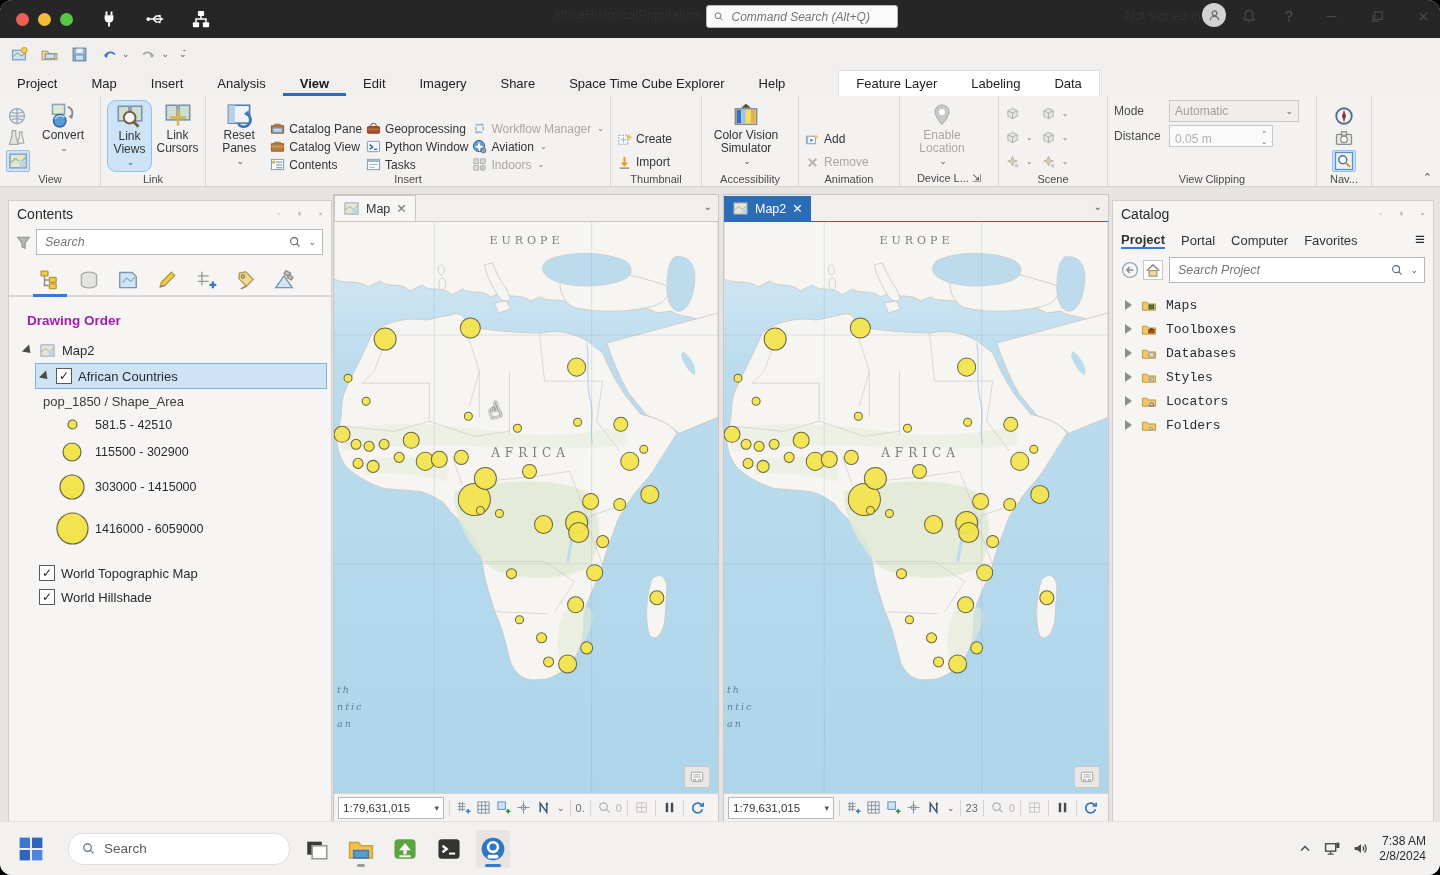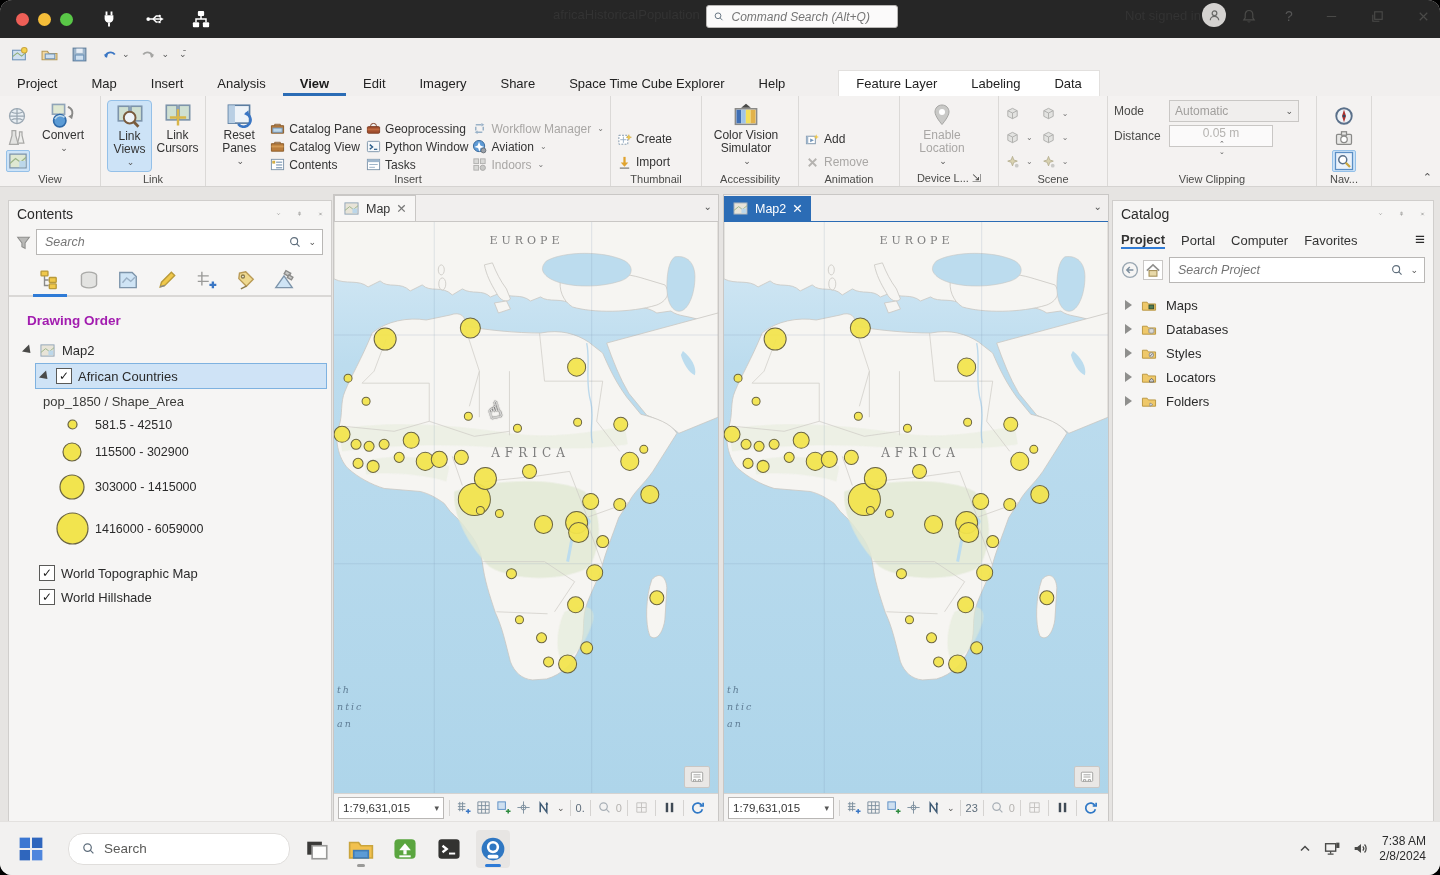"Link Views" .bigbtn.hl { border-radius: 4px -> 9px }
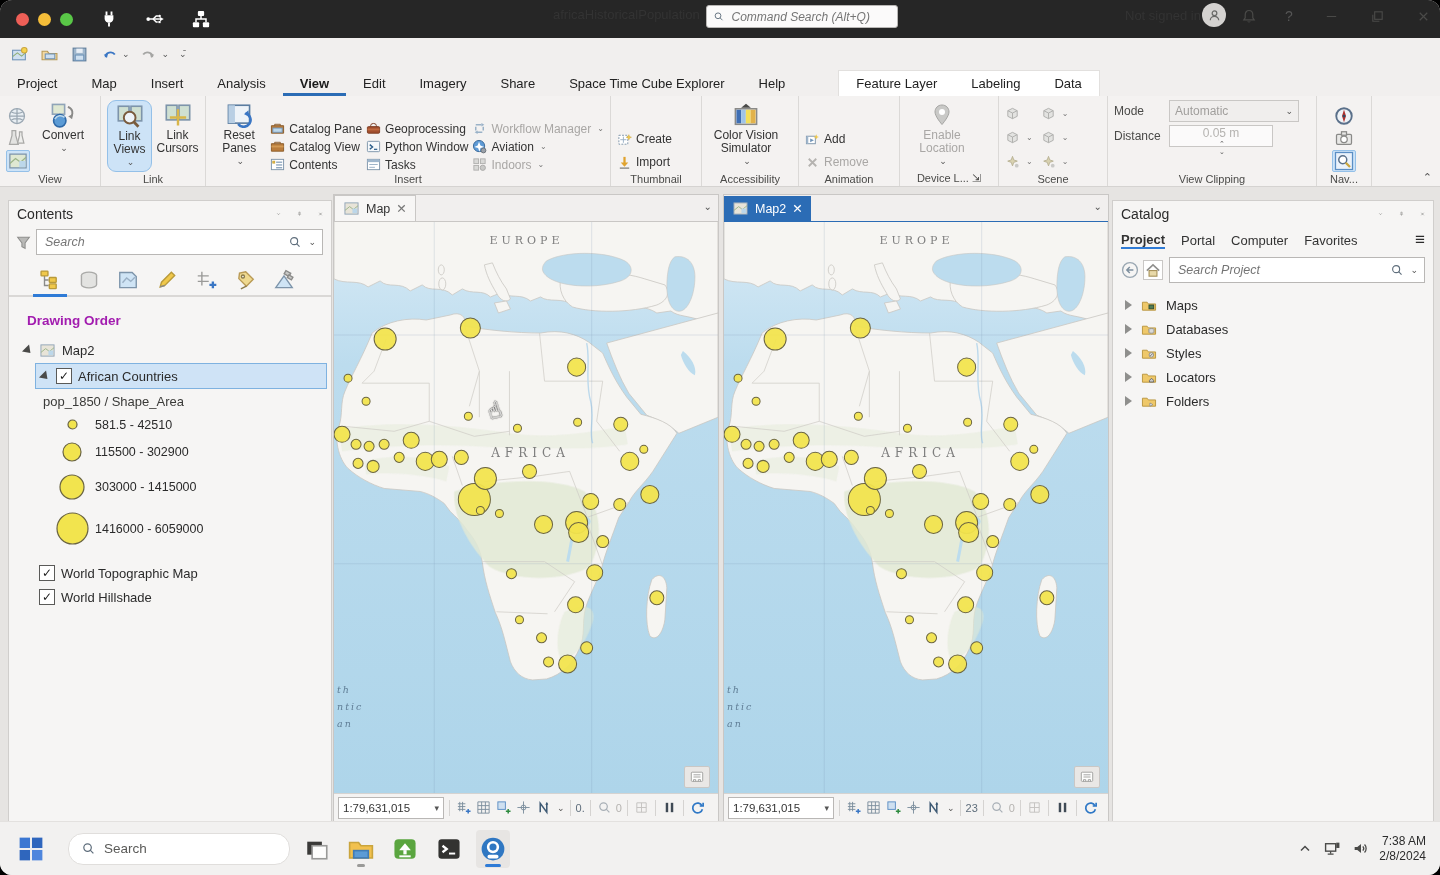"0.05 m" .spin { align-items: center -> flex-end; flex-direction: column -> none }
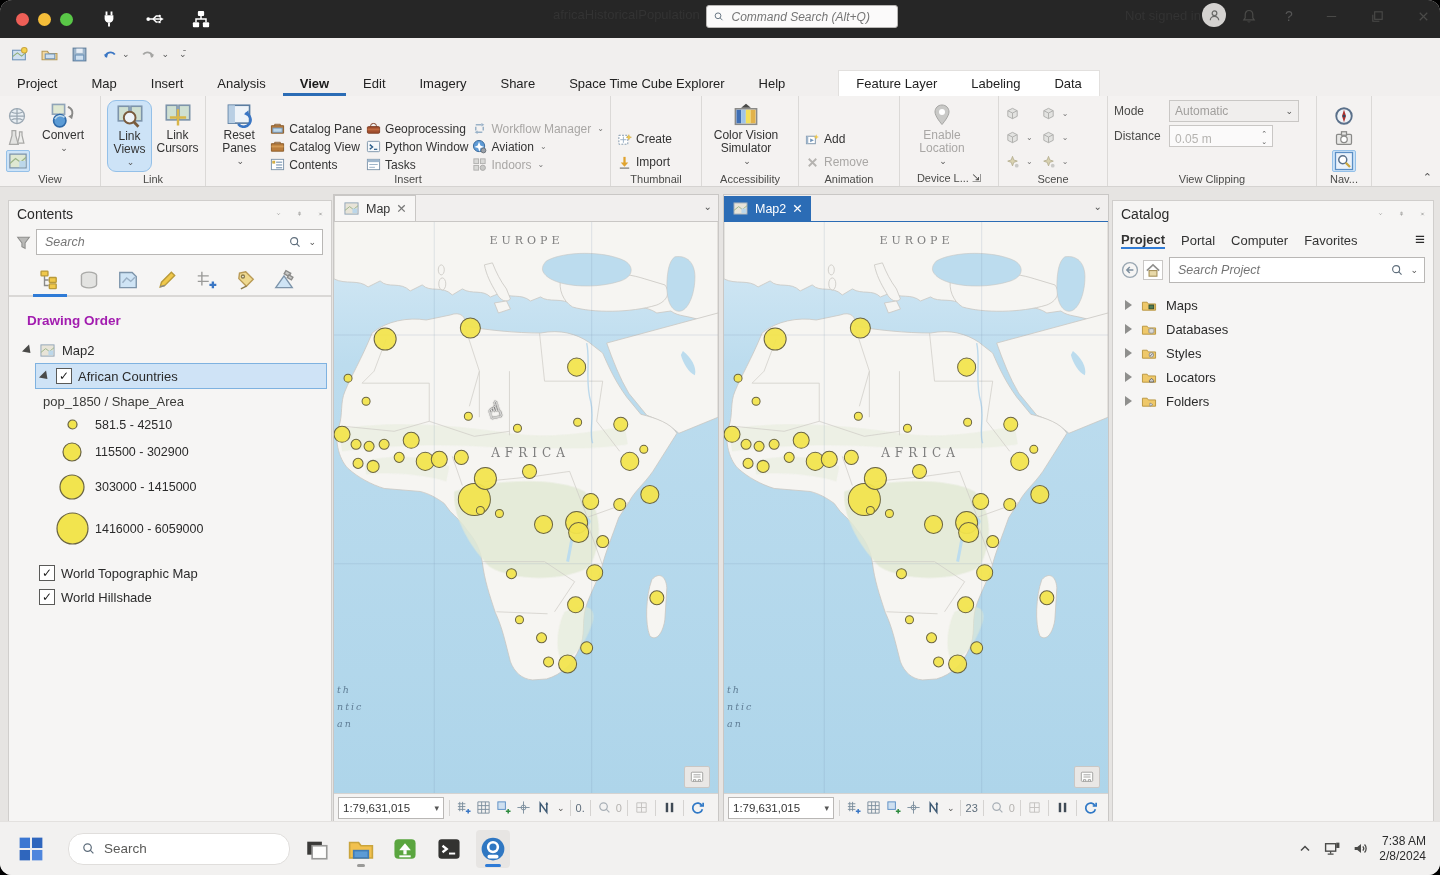"Maps" .cat-row { font-family: none -> Liberation Mono, monospace }
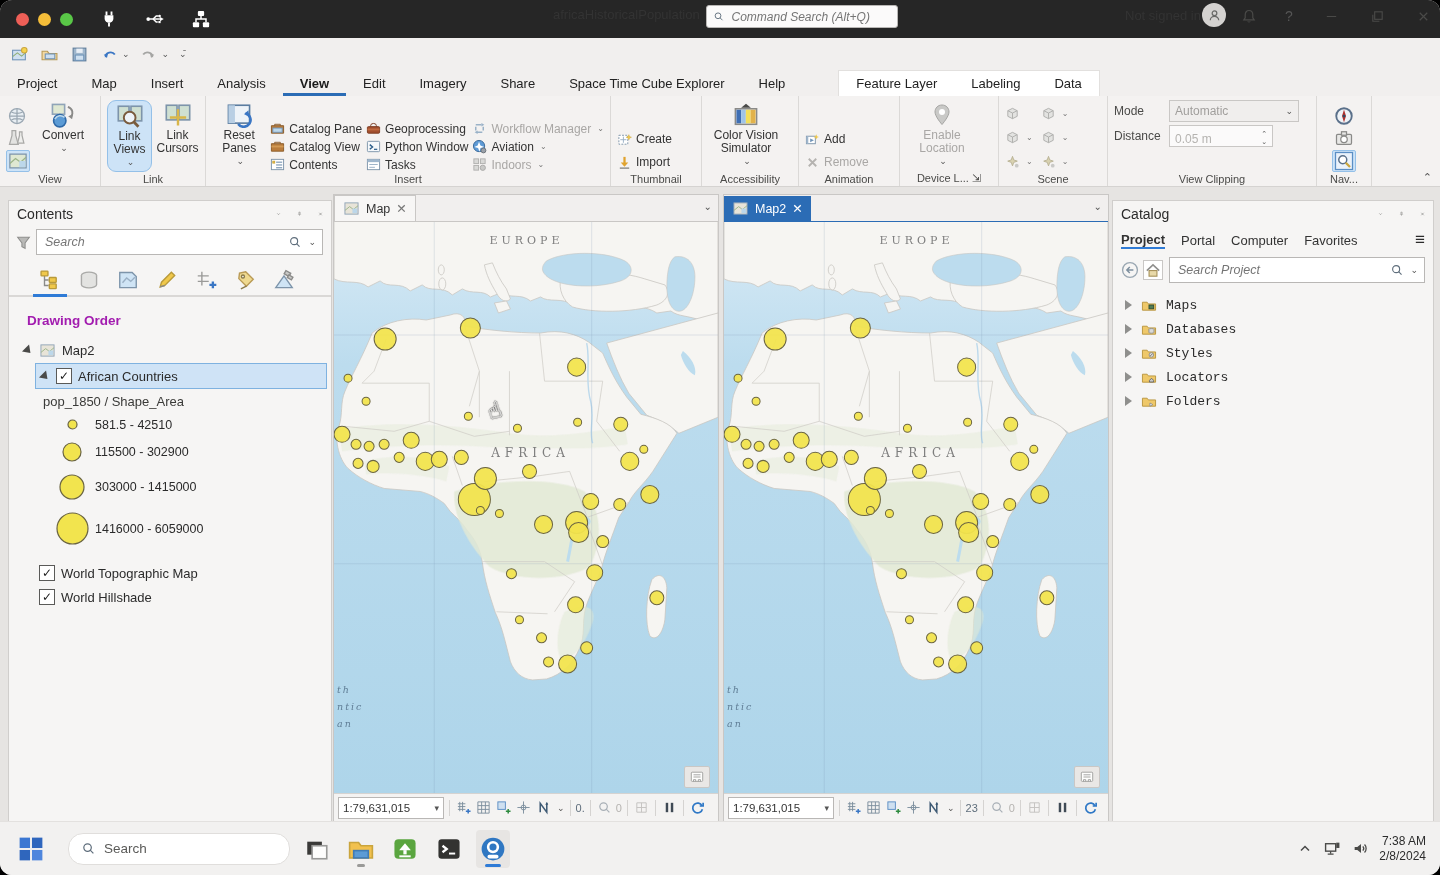"Toolboxes" div.cat-row { html: none -> <div> <span></span> <svg> <path></path> <rect></rect> <path></path> </svg> <span>Toolboxes</span> </div> }
